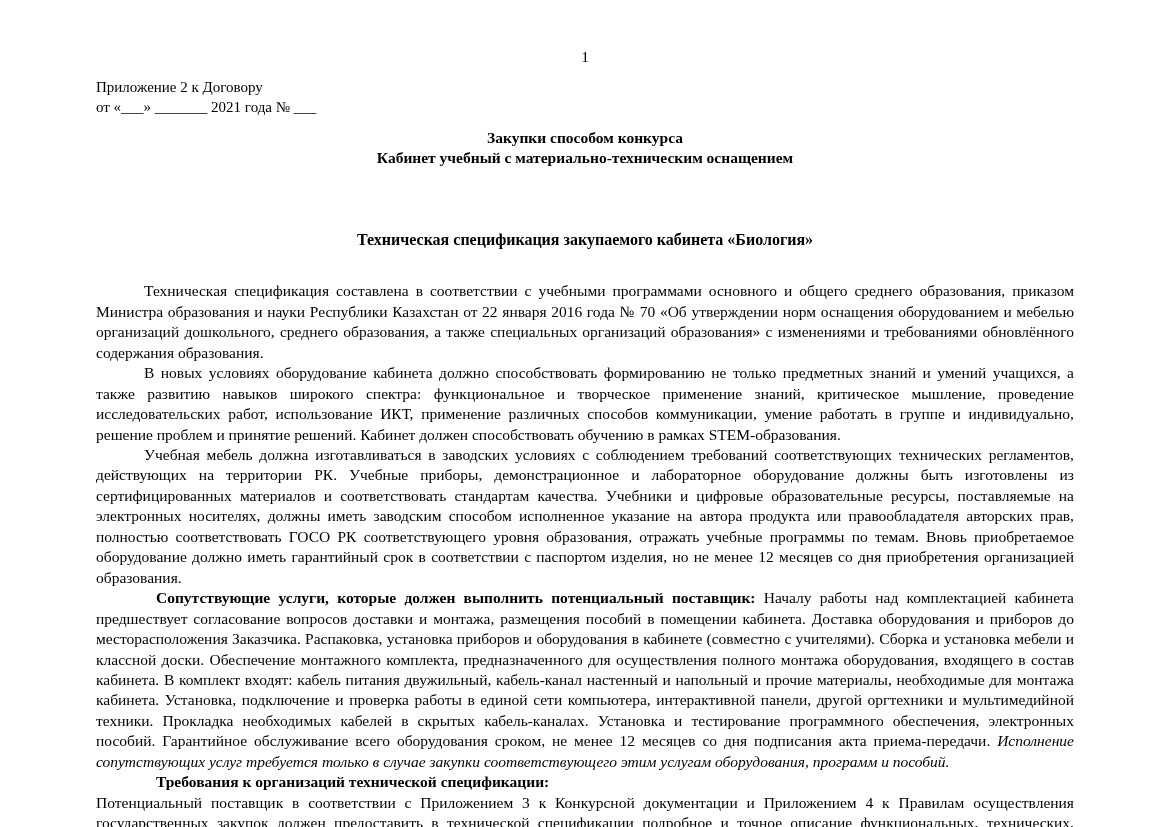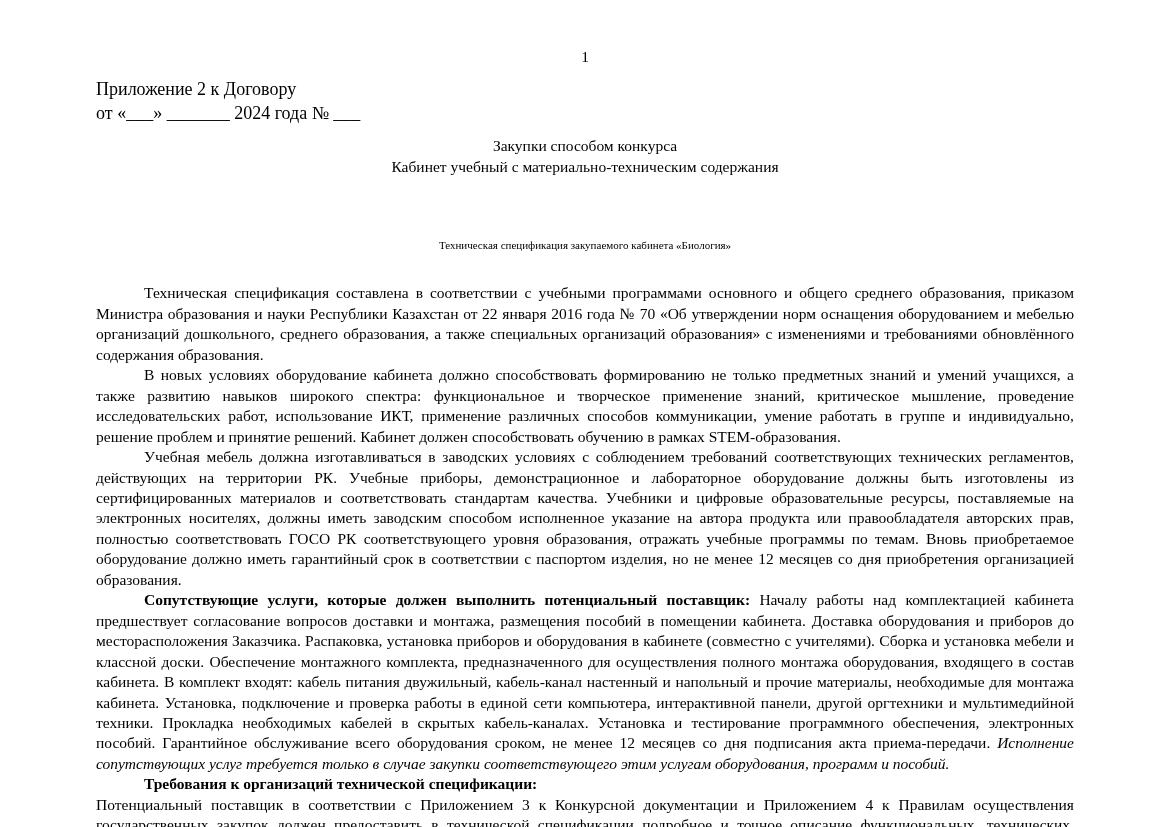"Приложение 2 к Договору" .appendix-block { font-size: 18px -> 15px }
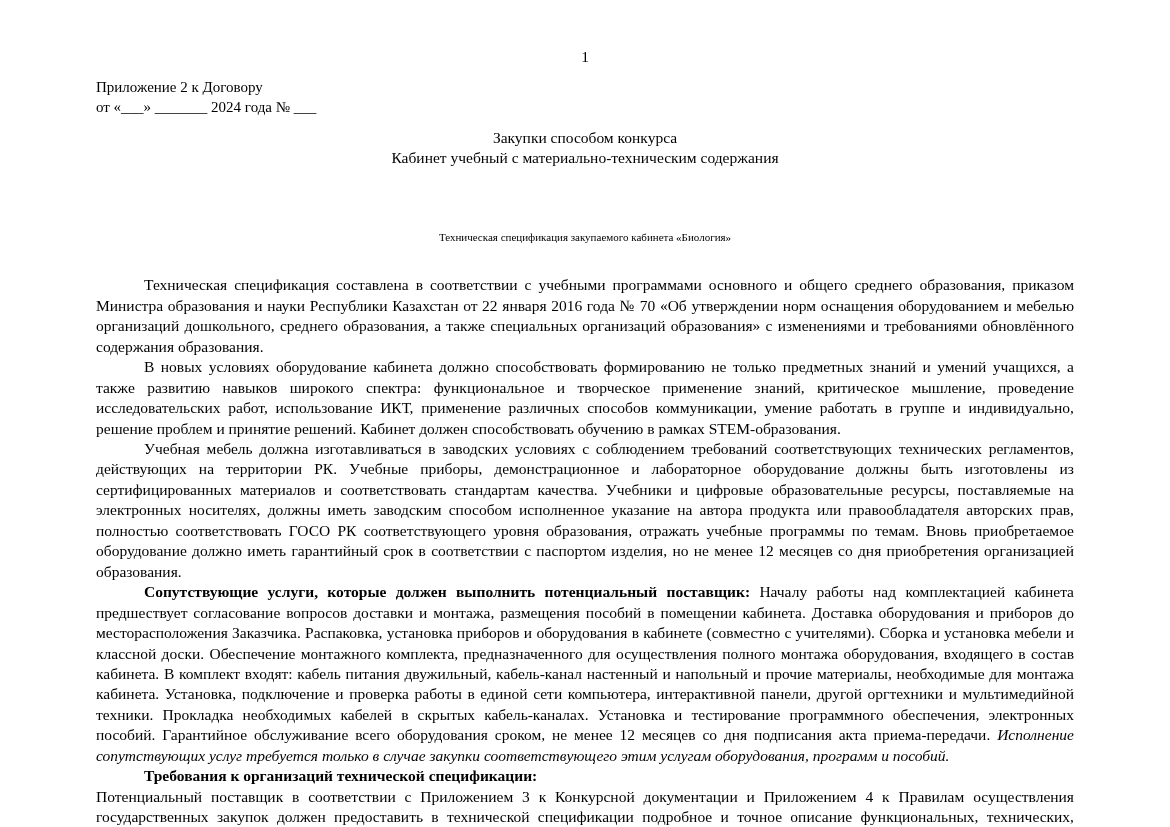"от «___» _______ 2024 года" span.appendix-line { text: 2024 -> 2021 }
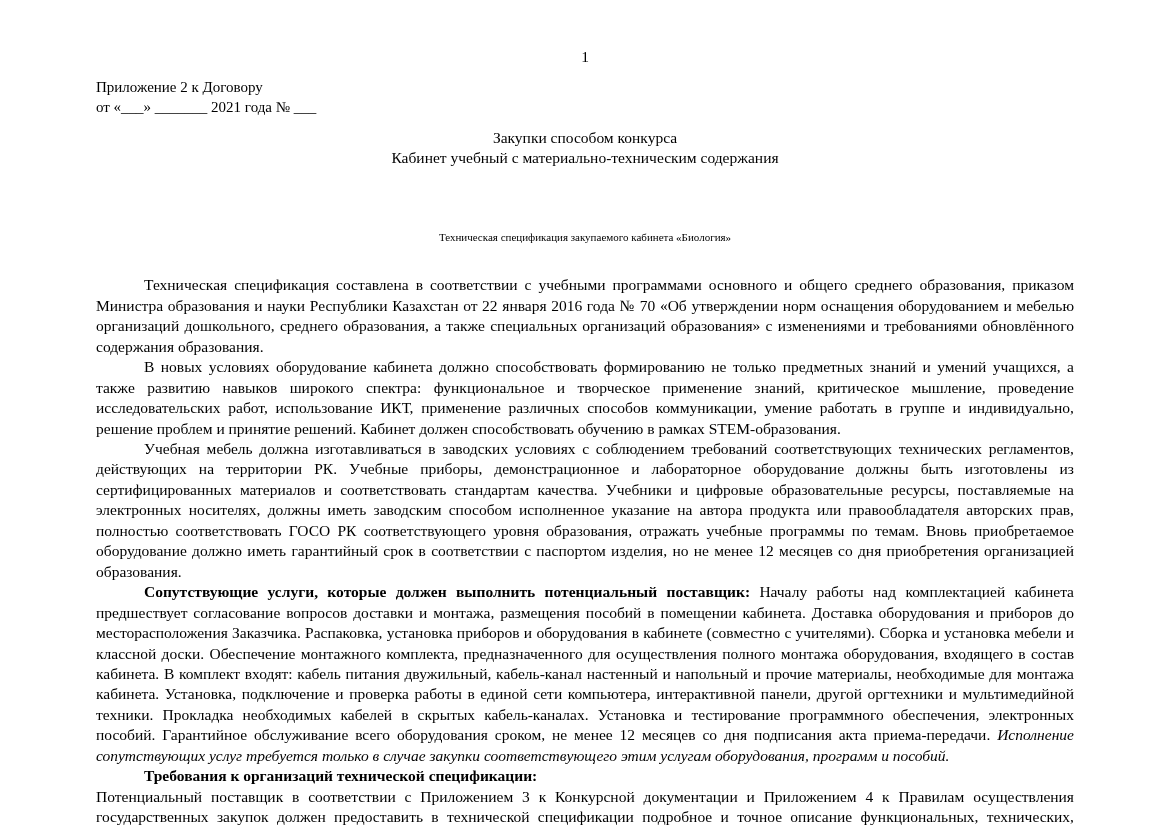"Закупки способом конкурса" .center-bold { font-weight: normal -> bold }
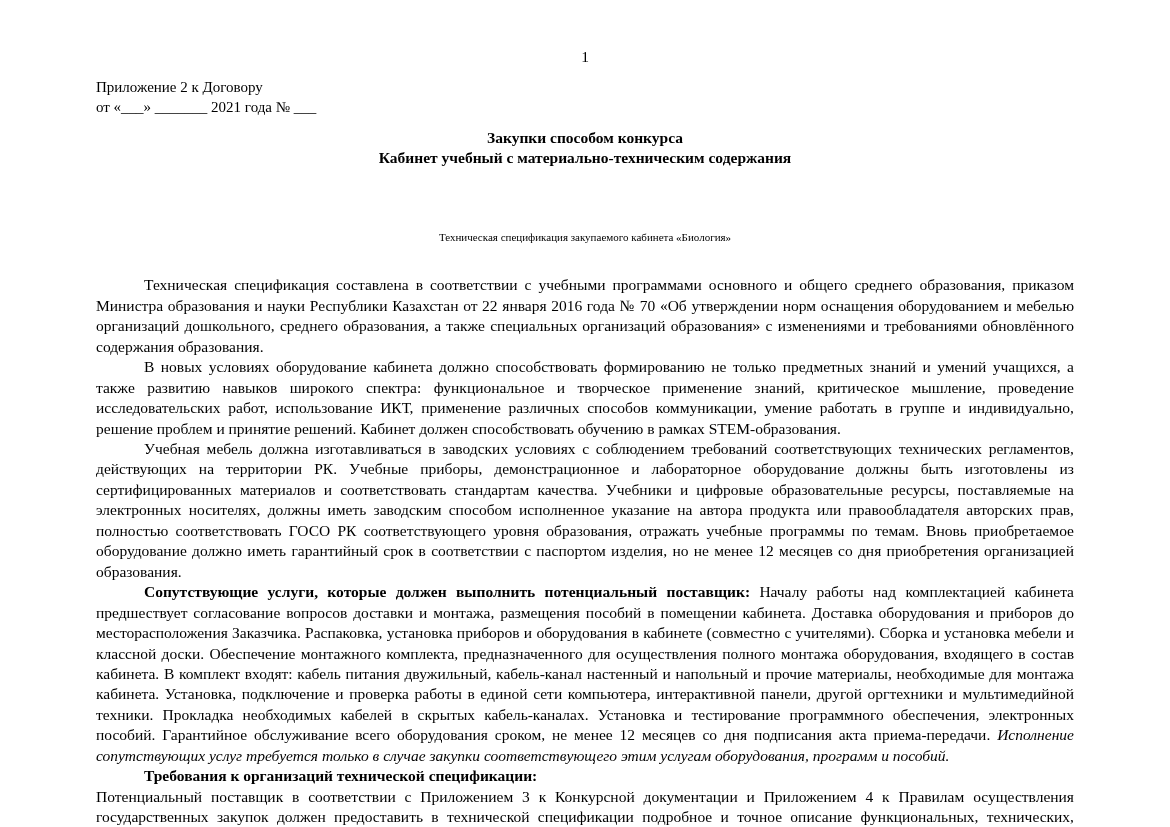"Кабинет учебный с" div.center-bold { text: содержания -> оснащением }
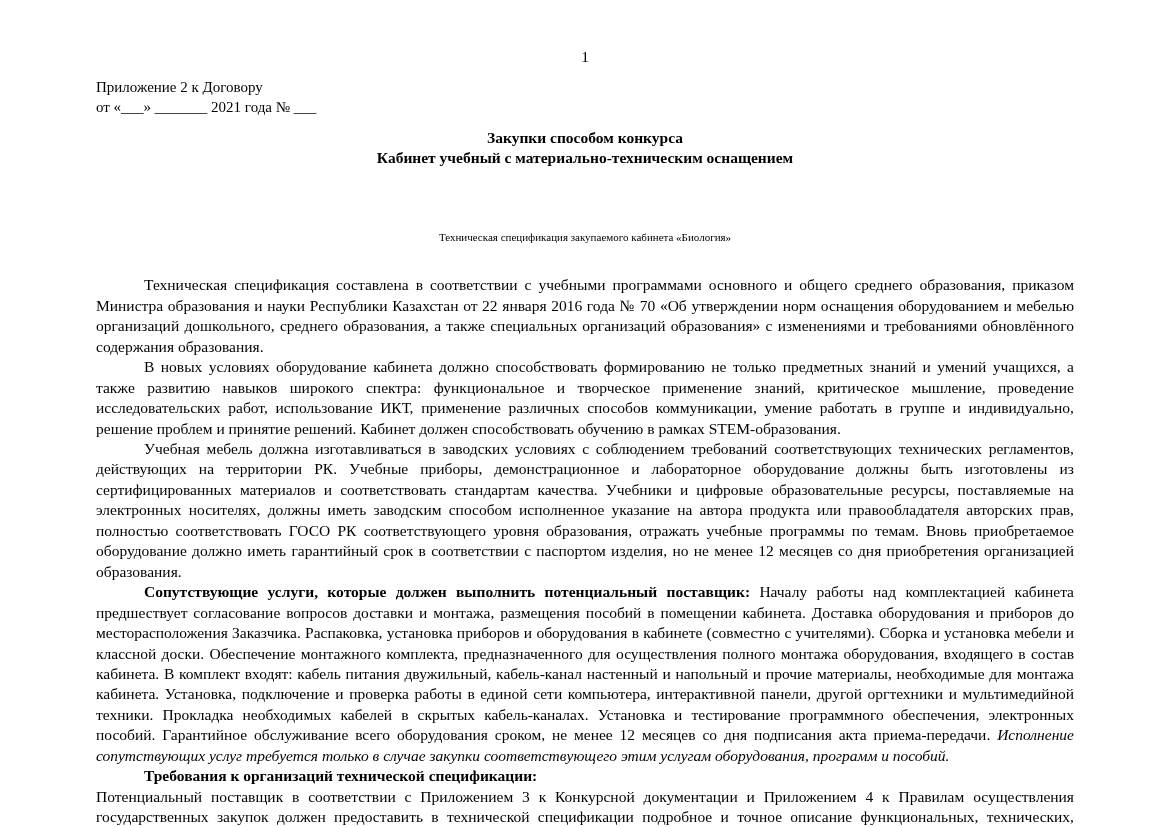"Техническая спецификация закупаемого" .spec-title { font-size: 11px -> 16px; font-weight: normal -> bold }
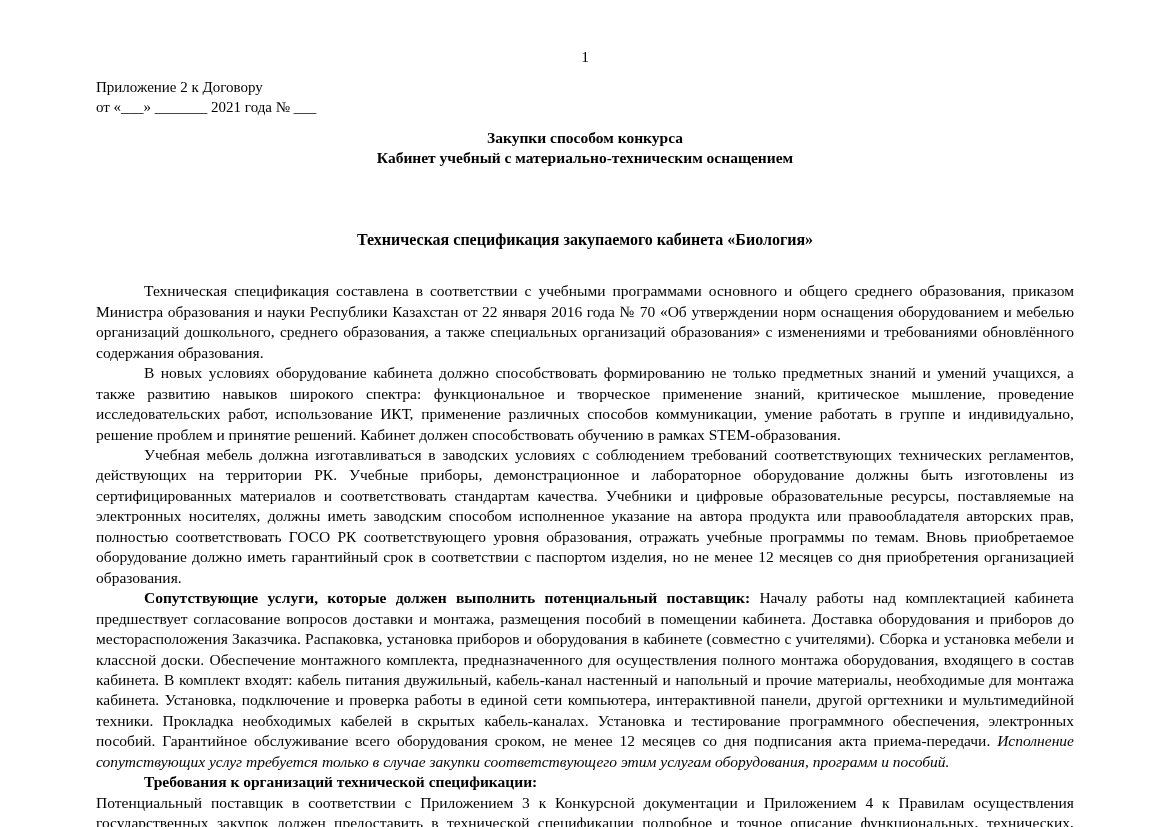"Сопутствующие услуги, которые должен" .bold { margin-left: none -> 12px }
